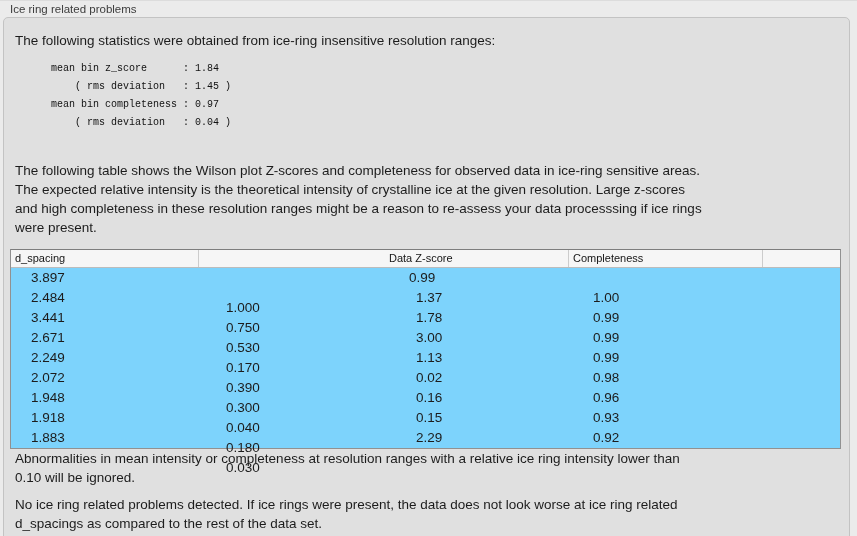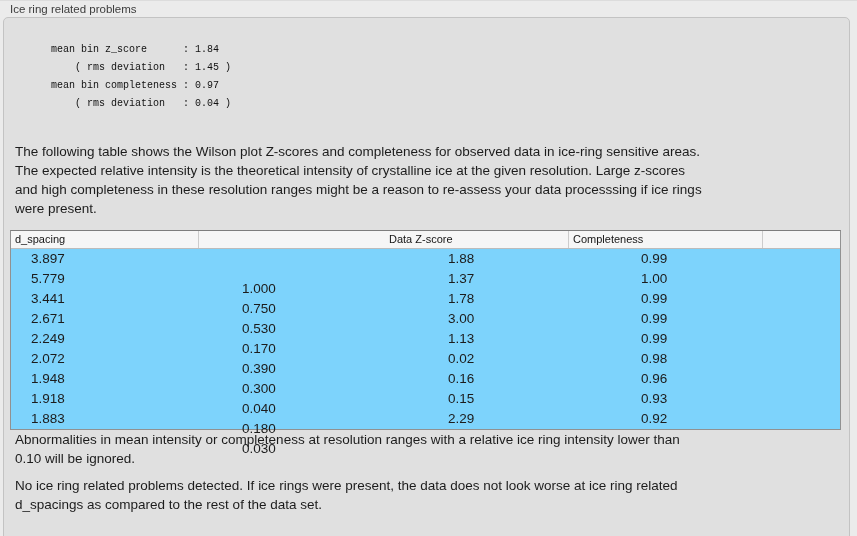"The following statistics were obtained" p.body-text { html: none -> <p>The following statistics were obtained from ice-ring insensitive resolution ranges:</p> }
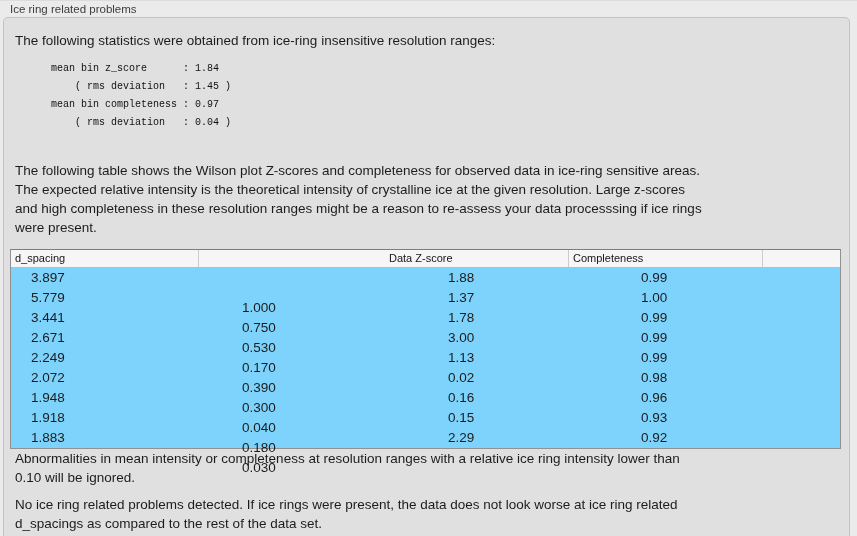"3.897" .tr { gap: 16px -> none }
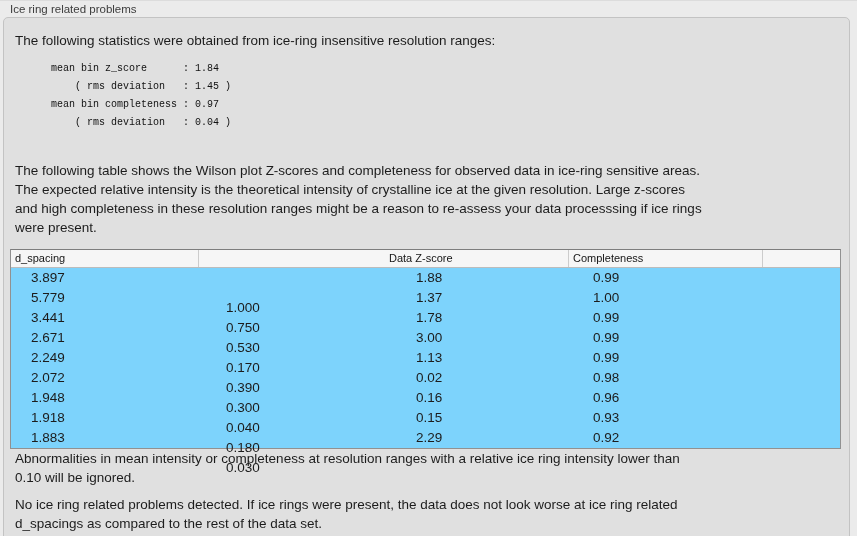"1.88" div.td { html: <div>1.88</div> -> none }
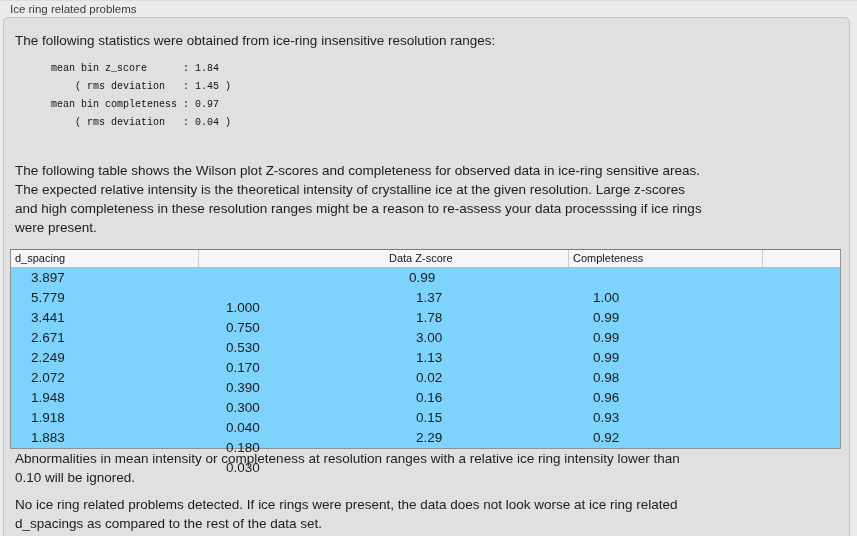"5.779" div.td { text: 5.779 -> 2.484 }
